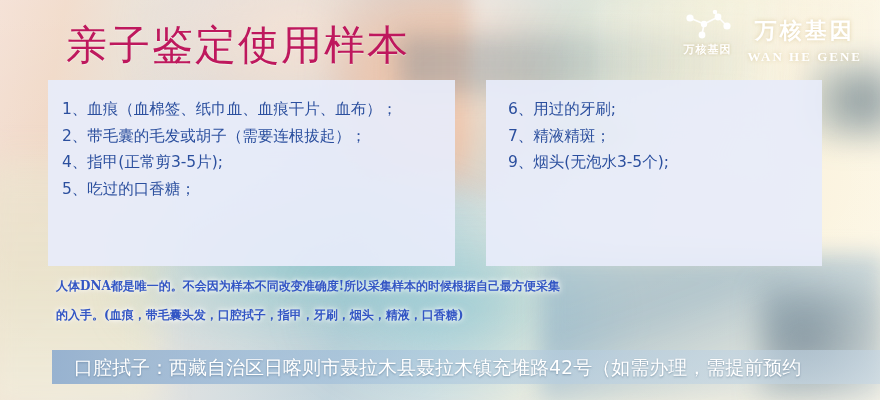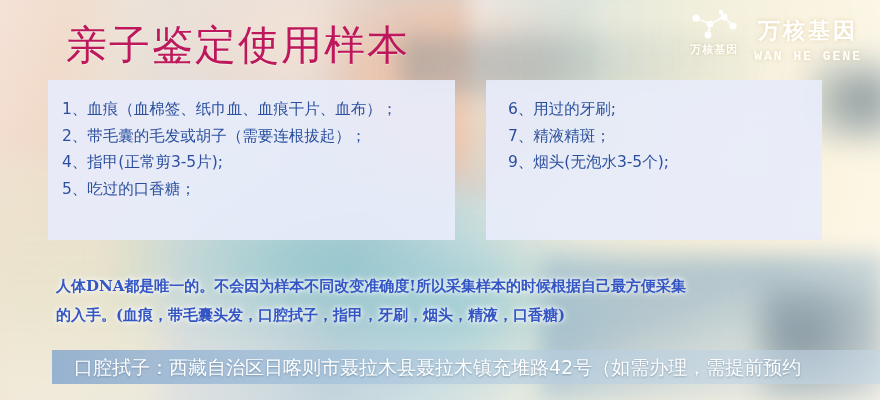"WAN HE GENE" .logo-en { font-family: Liberation Mono, monospace -> Liberation Serif, serif }
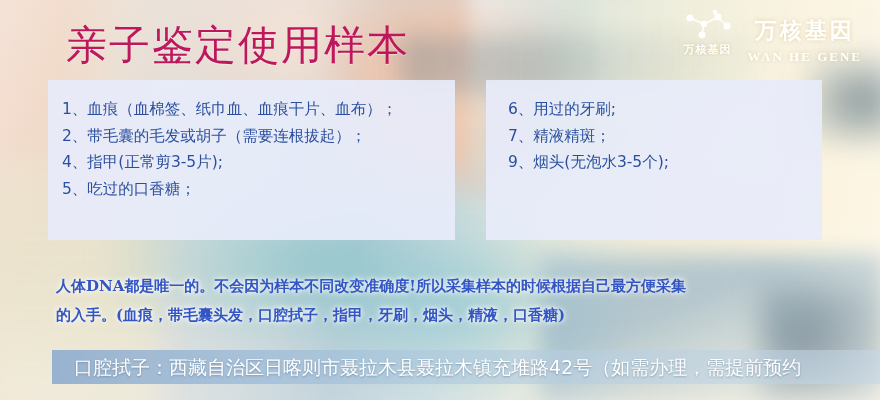"1、血痕（血棉签、纸巾血、血痕干片、血布）；" .panel { height: 160px -> 186px }
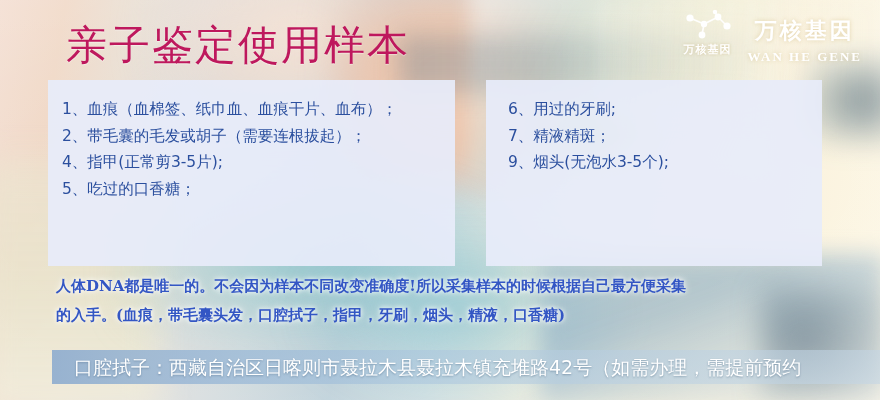"人体DNA都是唯一的。不会因为样本不同改变准确度!所以采集样本的时候根据自己最方" .note { font-size: 15px -> 12px }
